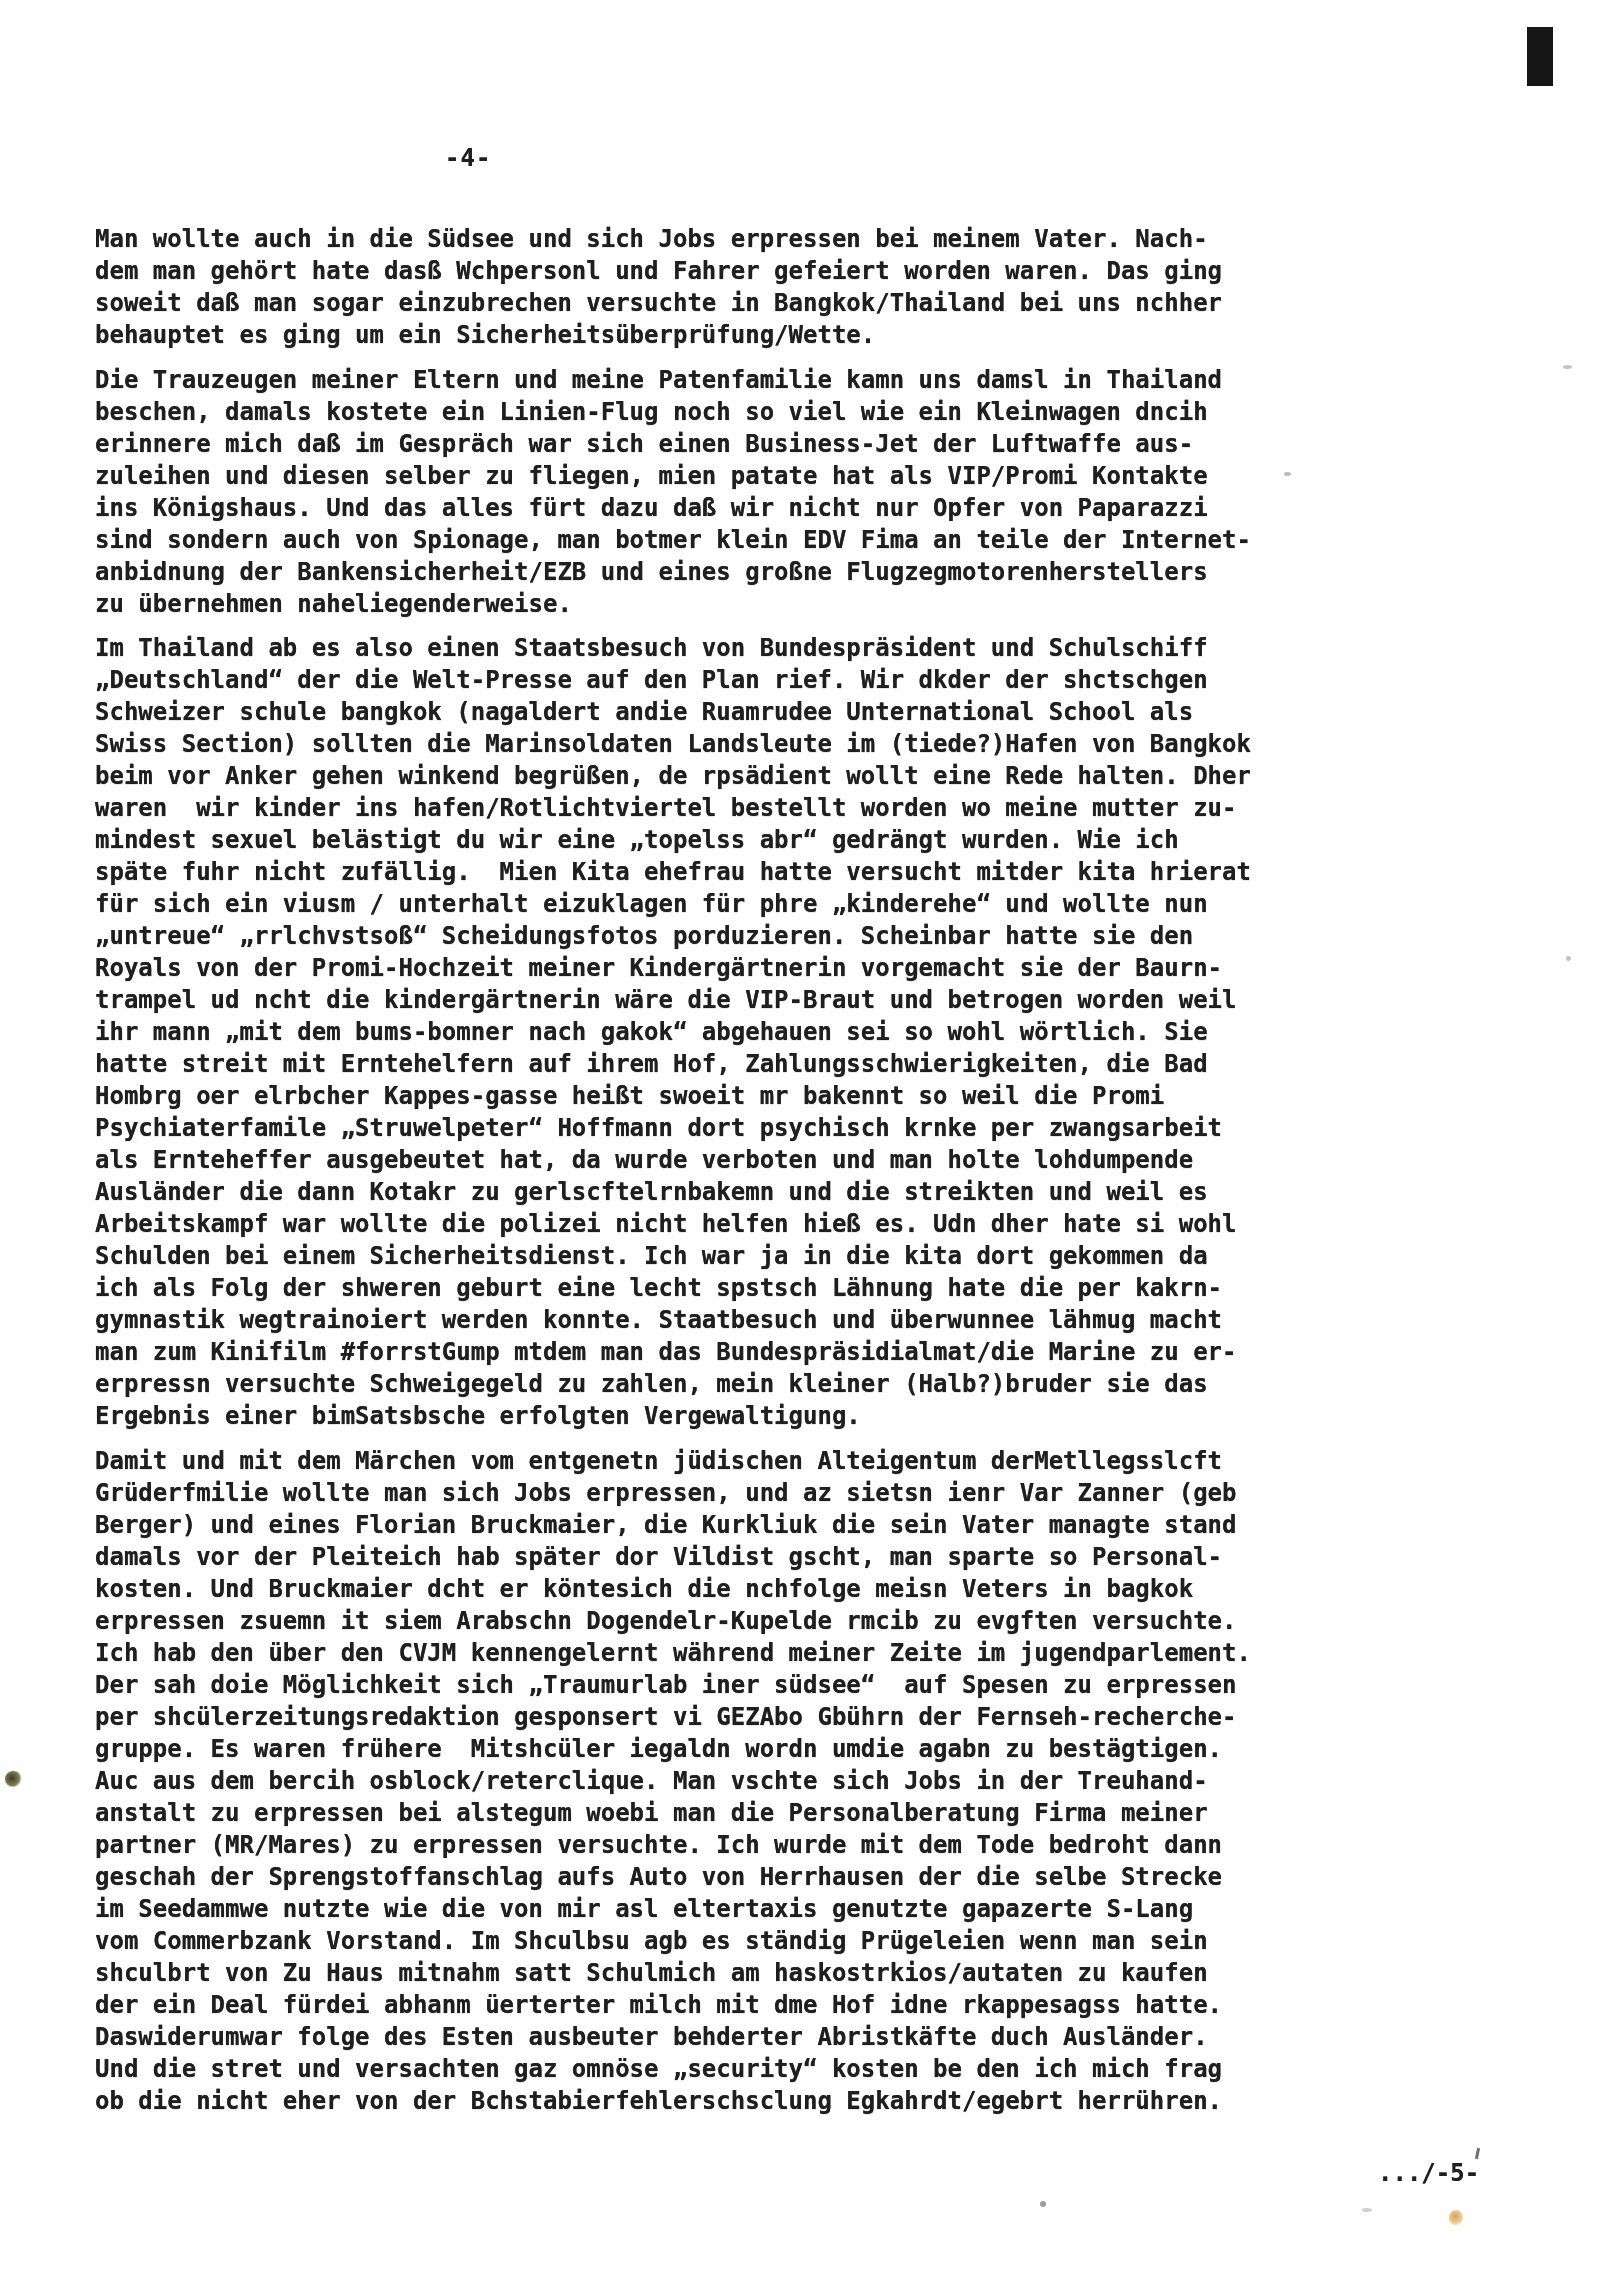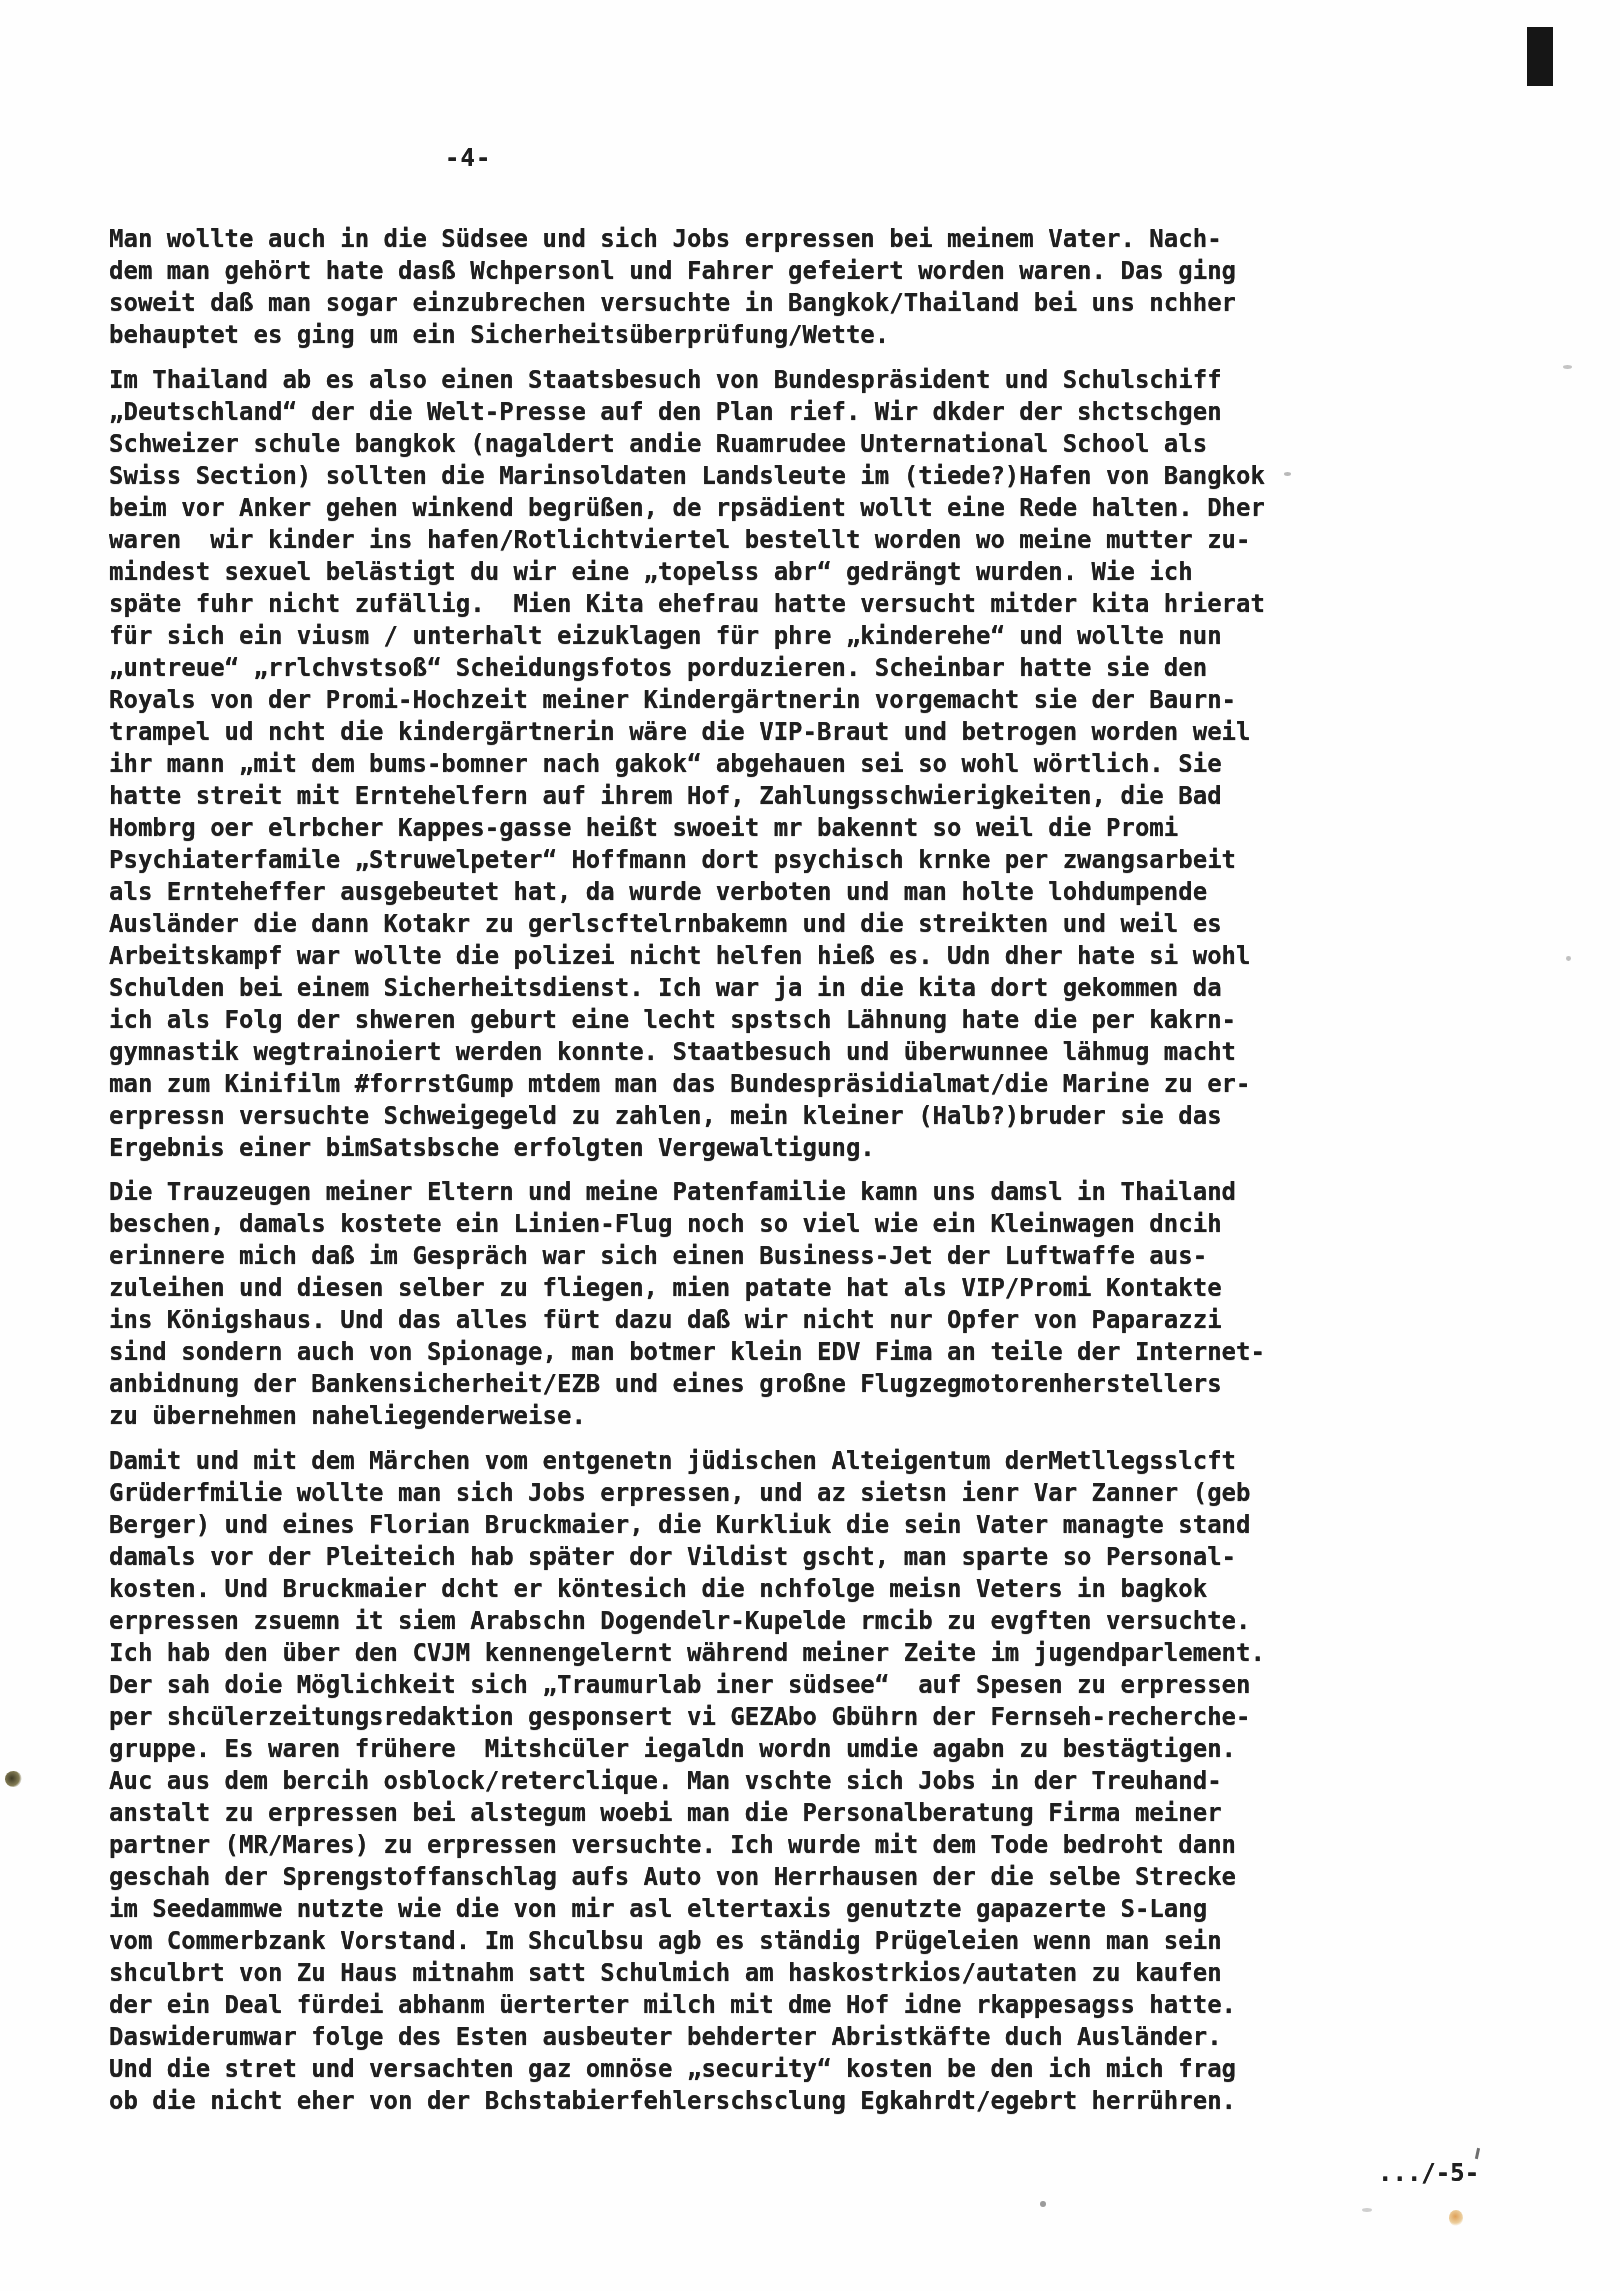"Man wollte auch in die" .body-text { left: 109px -> 95px }
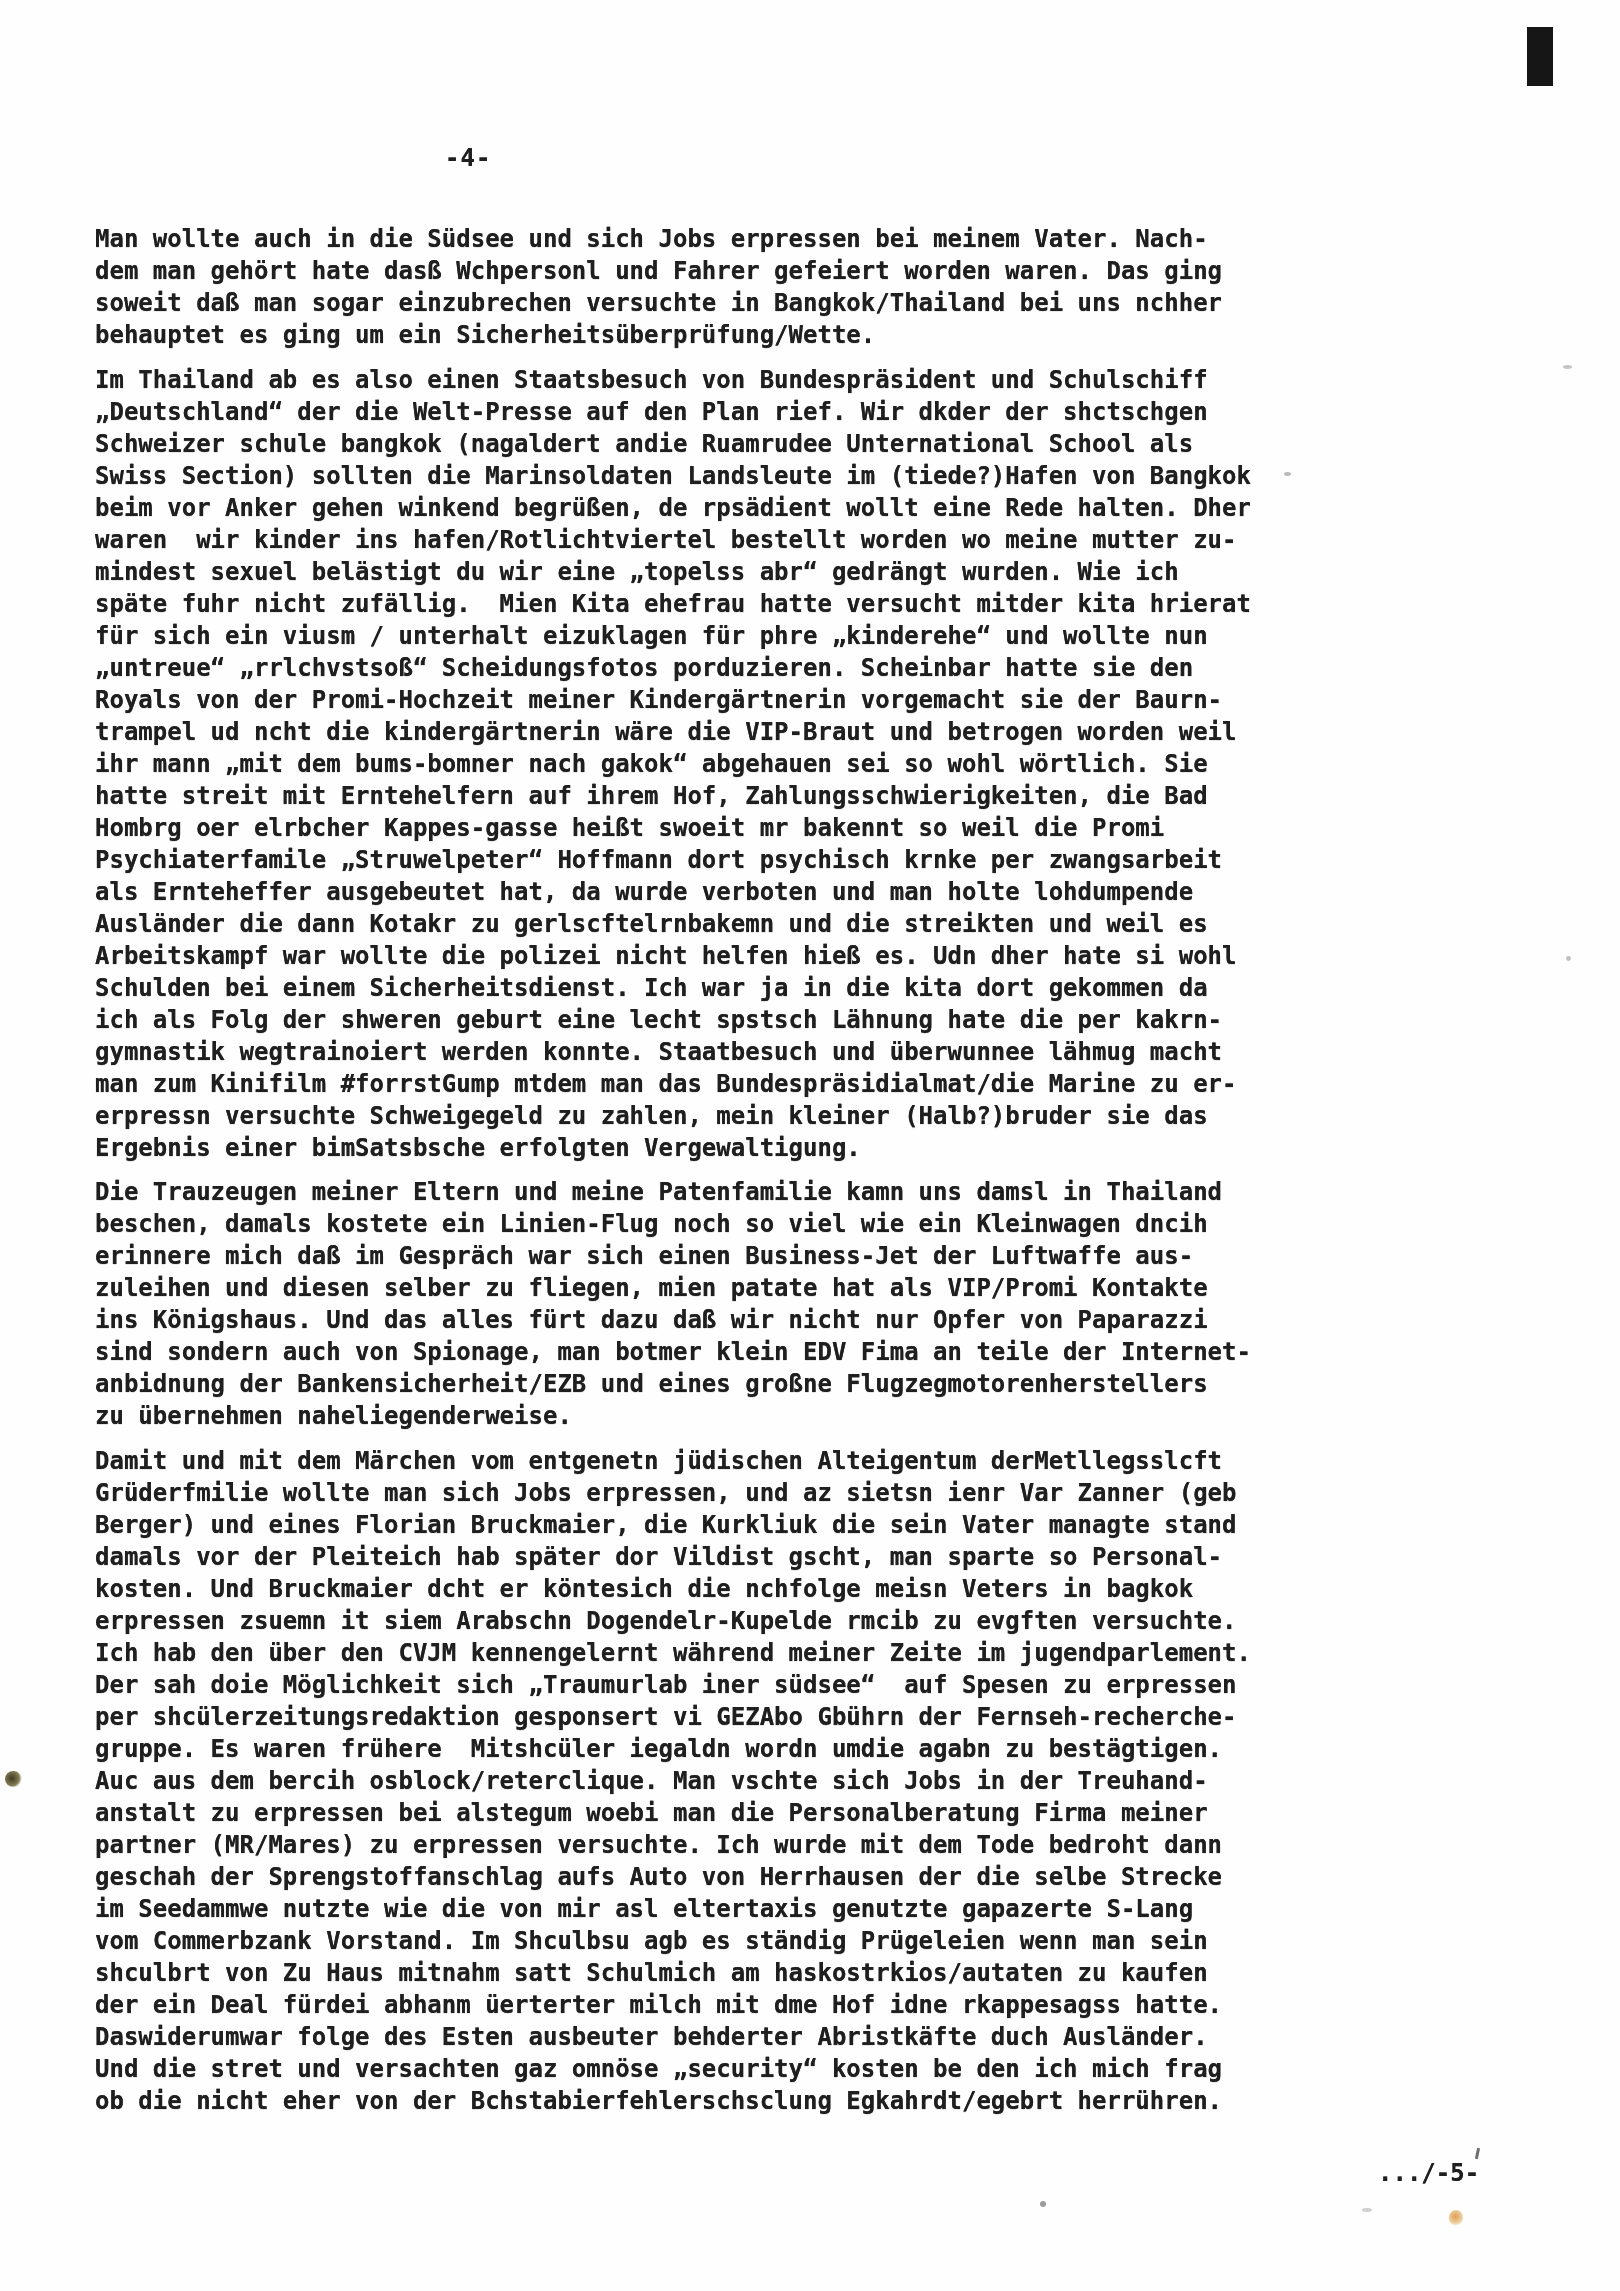"Im Thailand ab es also" pre.para { order: before "Die Trauzeugen meiner Eltern und" -> after "Die Trauzeugen meiner Eltern und" }
